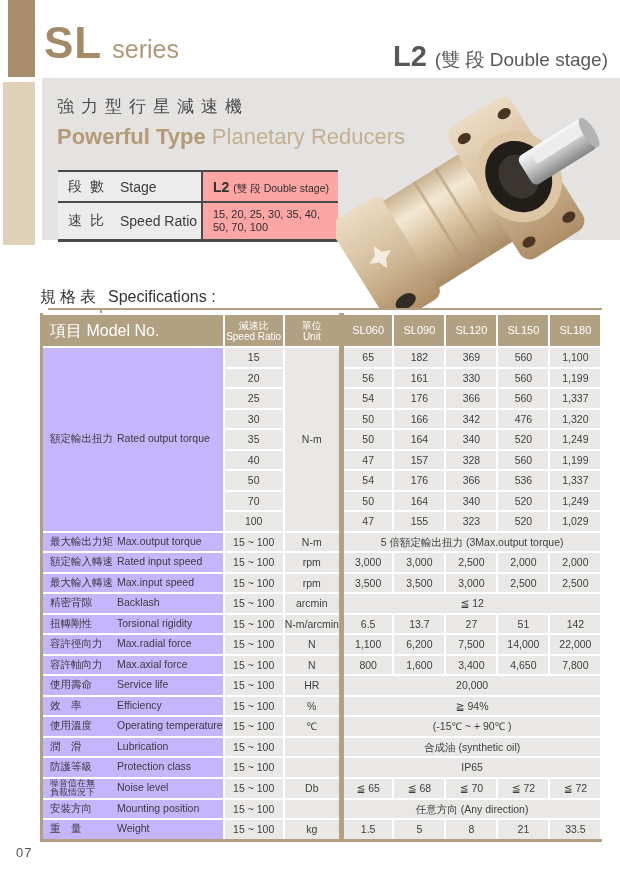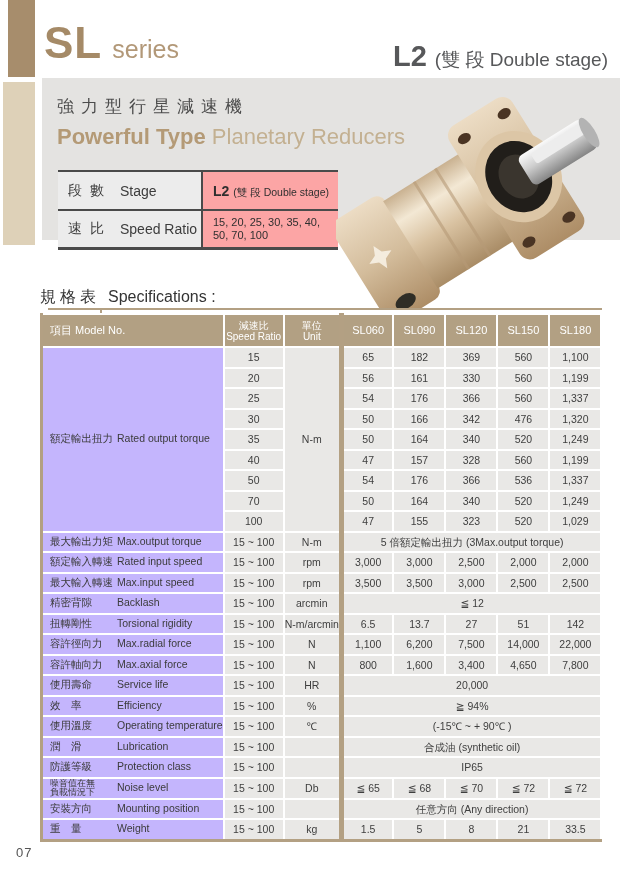"段 數" .r1 { height: 37px -> 29px }
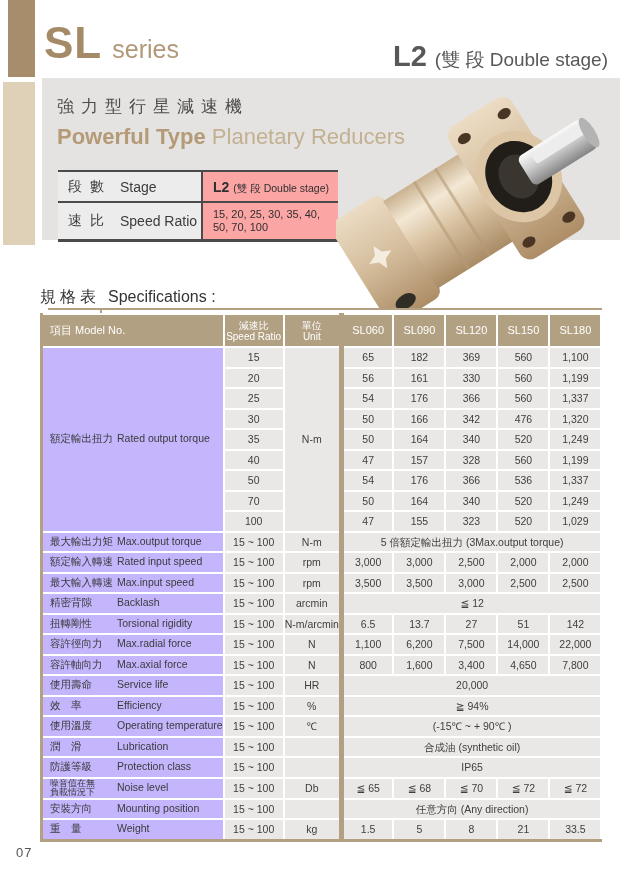"項目 Model No." #spec-table .hm { font-size: 11px -> 16px }
